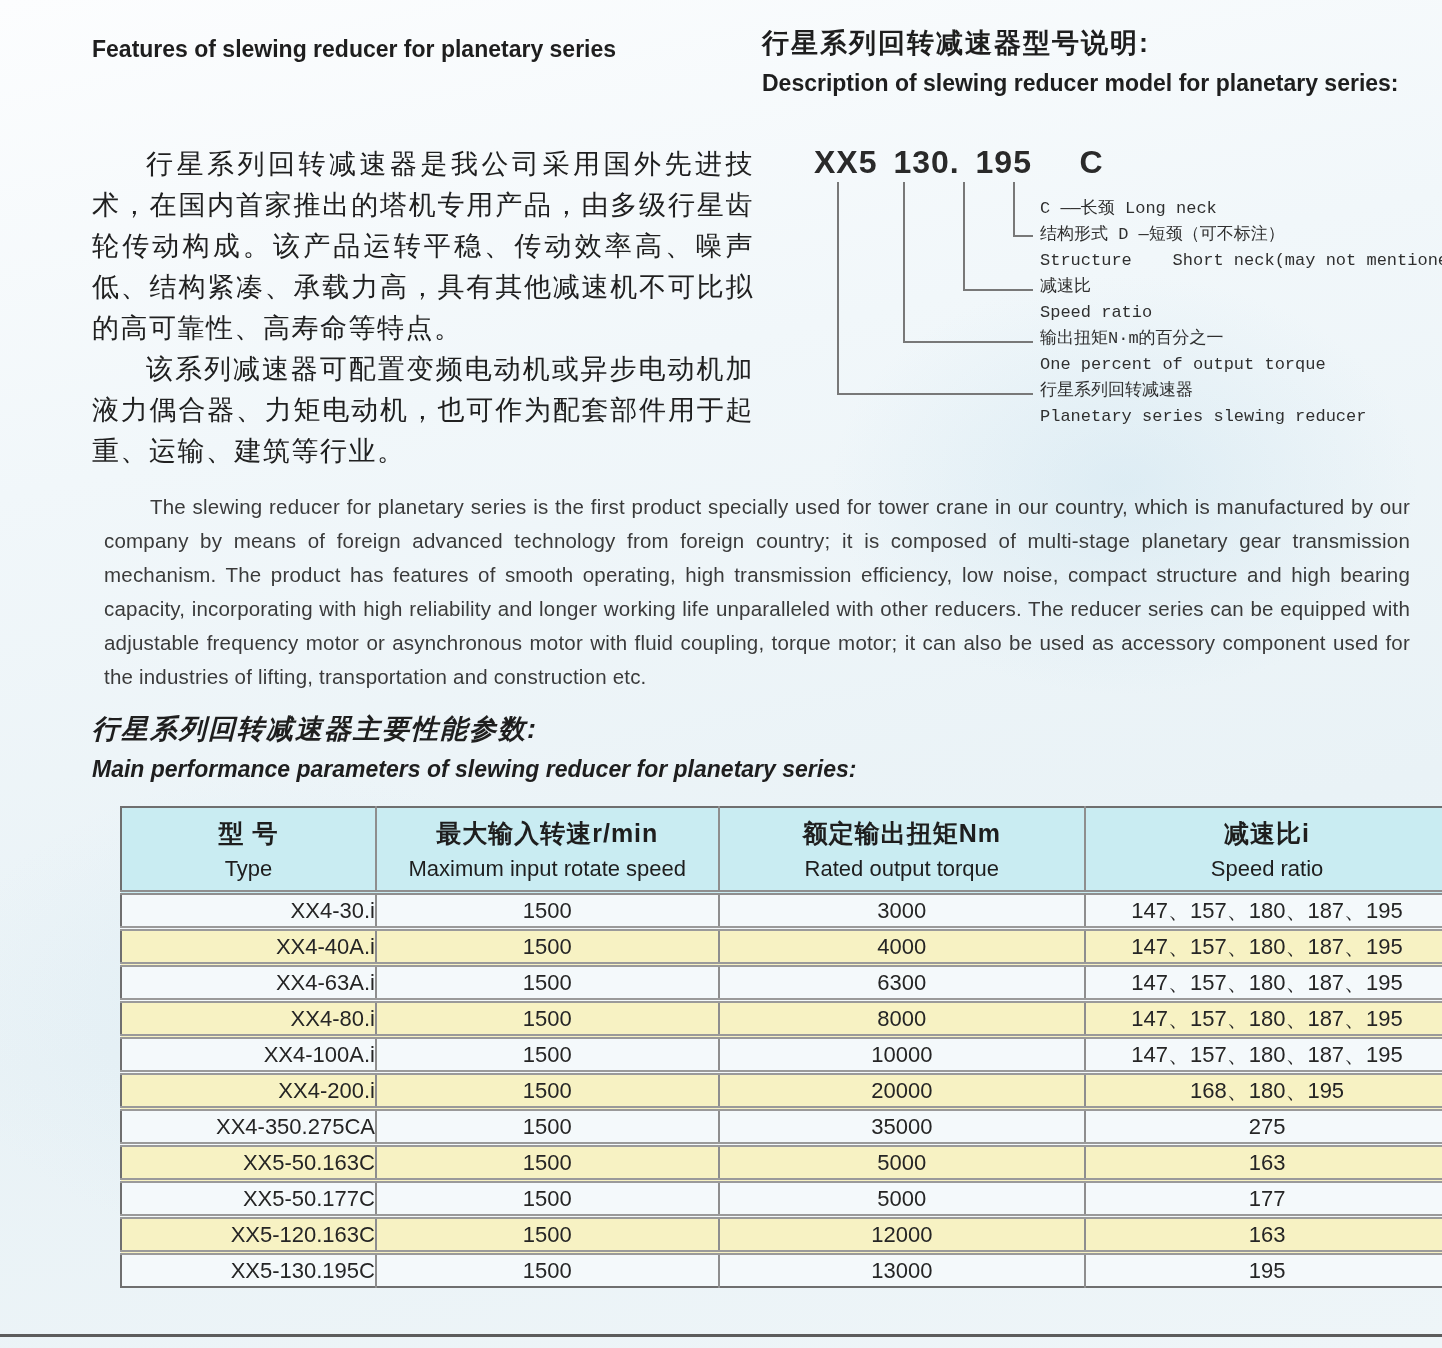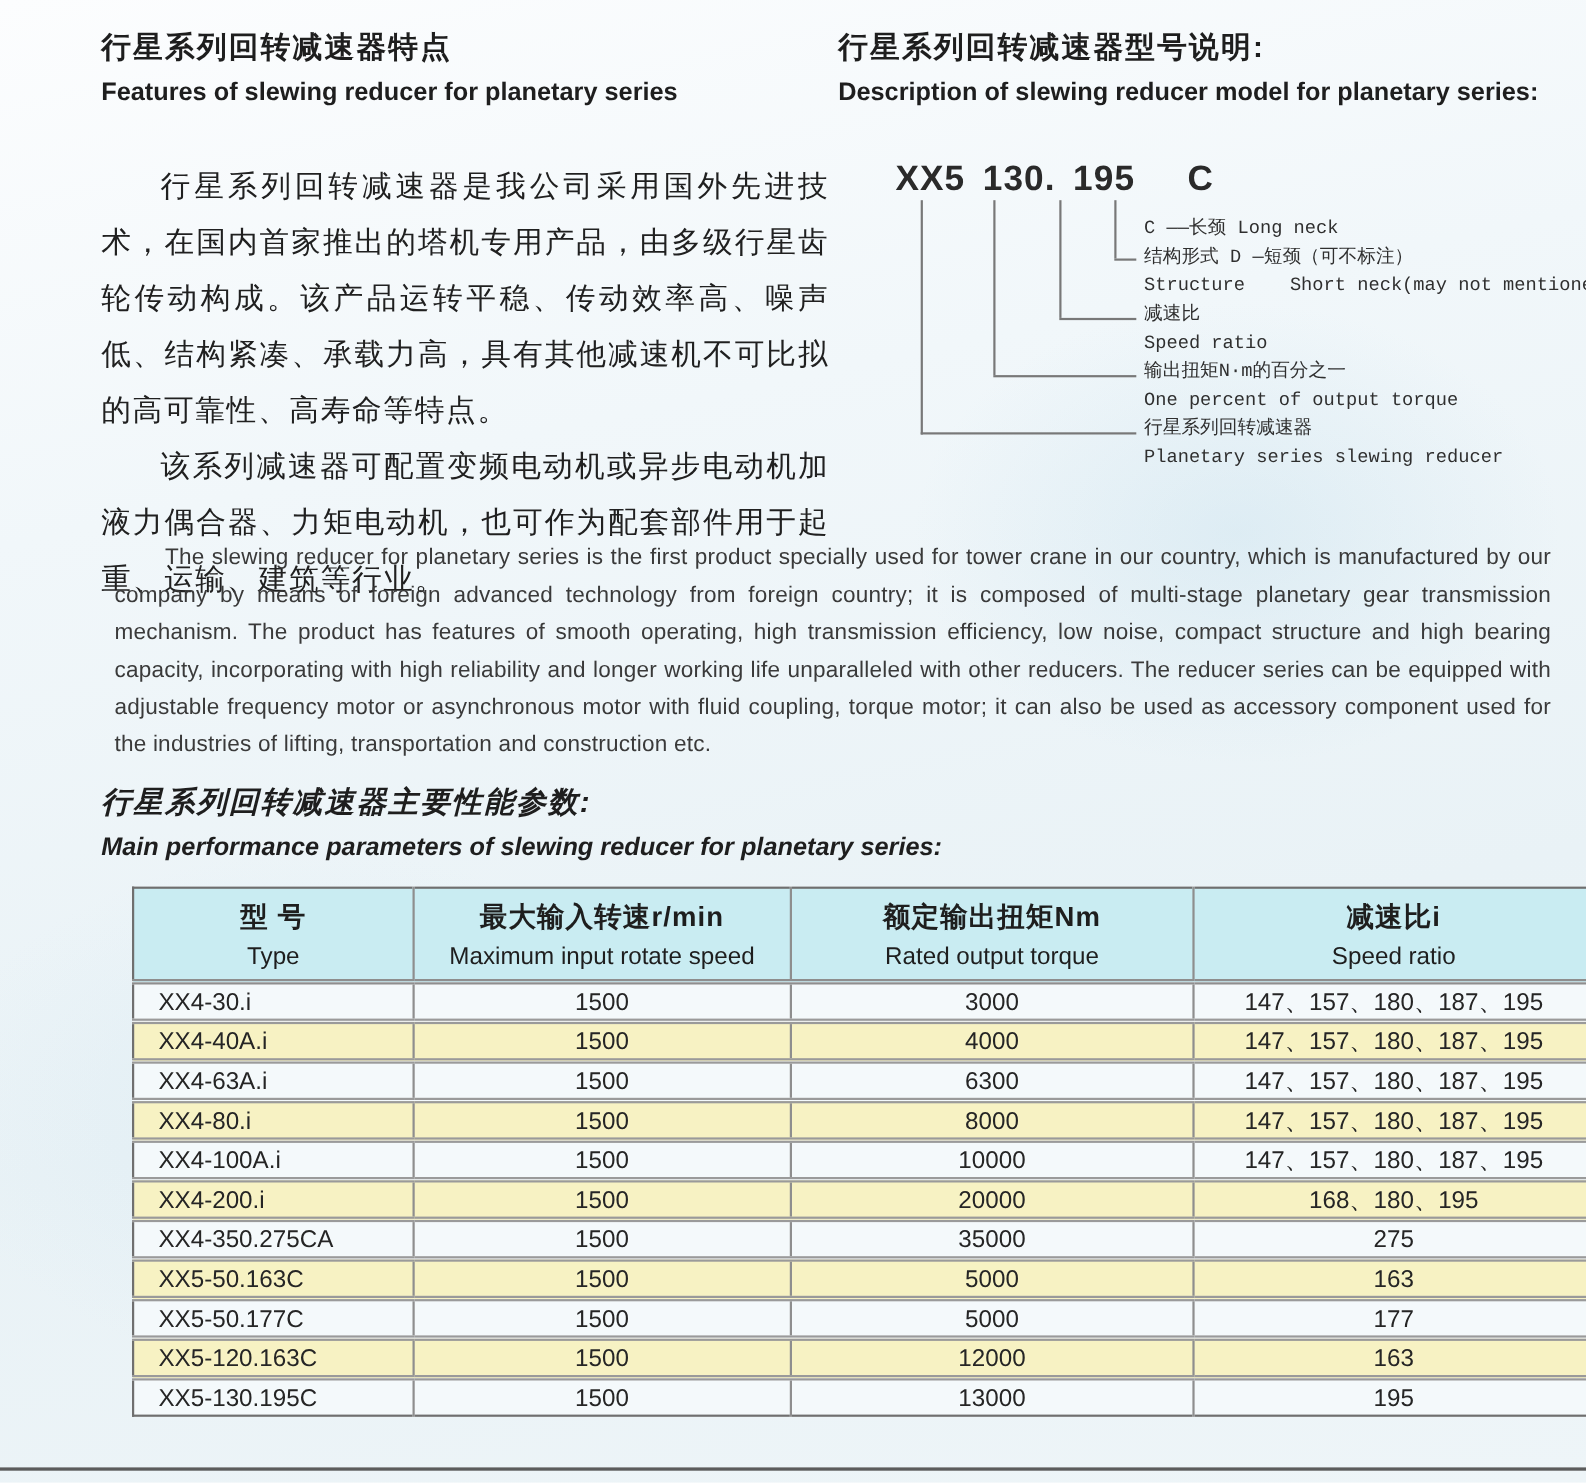"行星系列回转减速器特点" div.h-zh { html: <div>行星系列回转减速器特点</div> -> none }
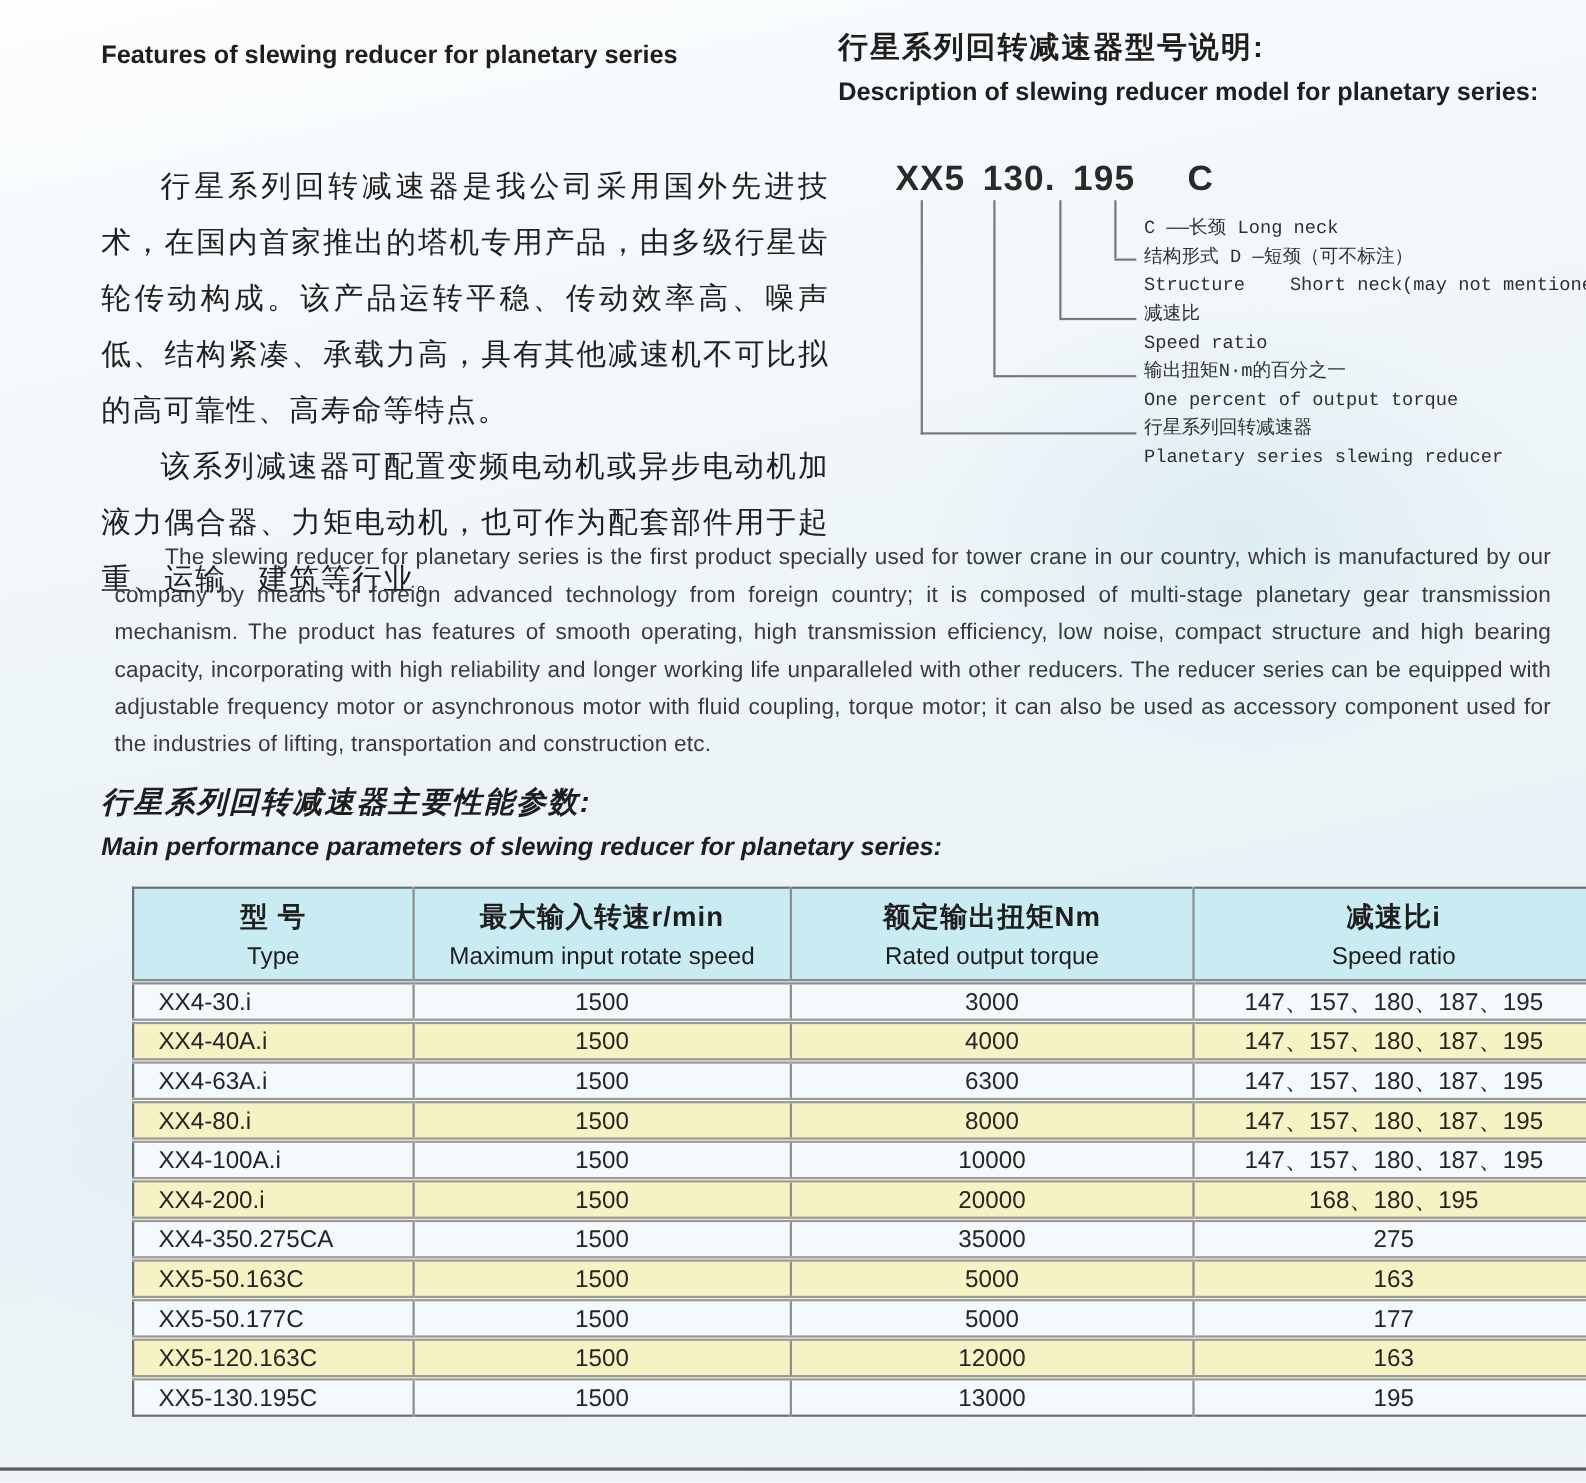"行星系列回转减速器是我公司采用国外先进技术，在国内首家推出的塔机专用产品，由多级" .zh-body { line-height: 51px -> 41px }
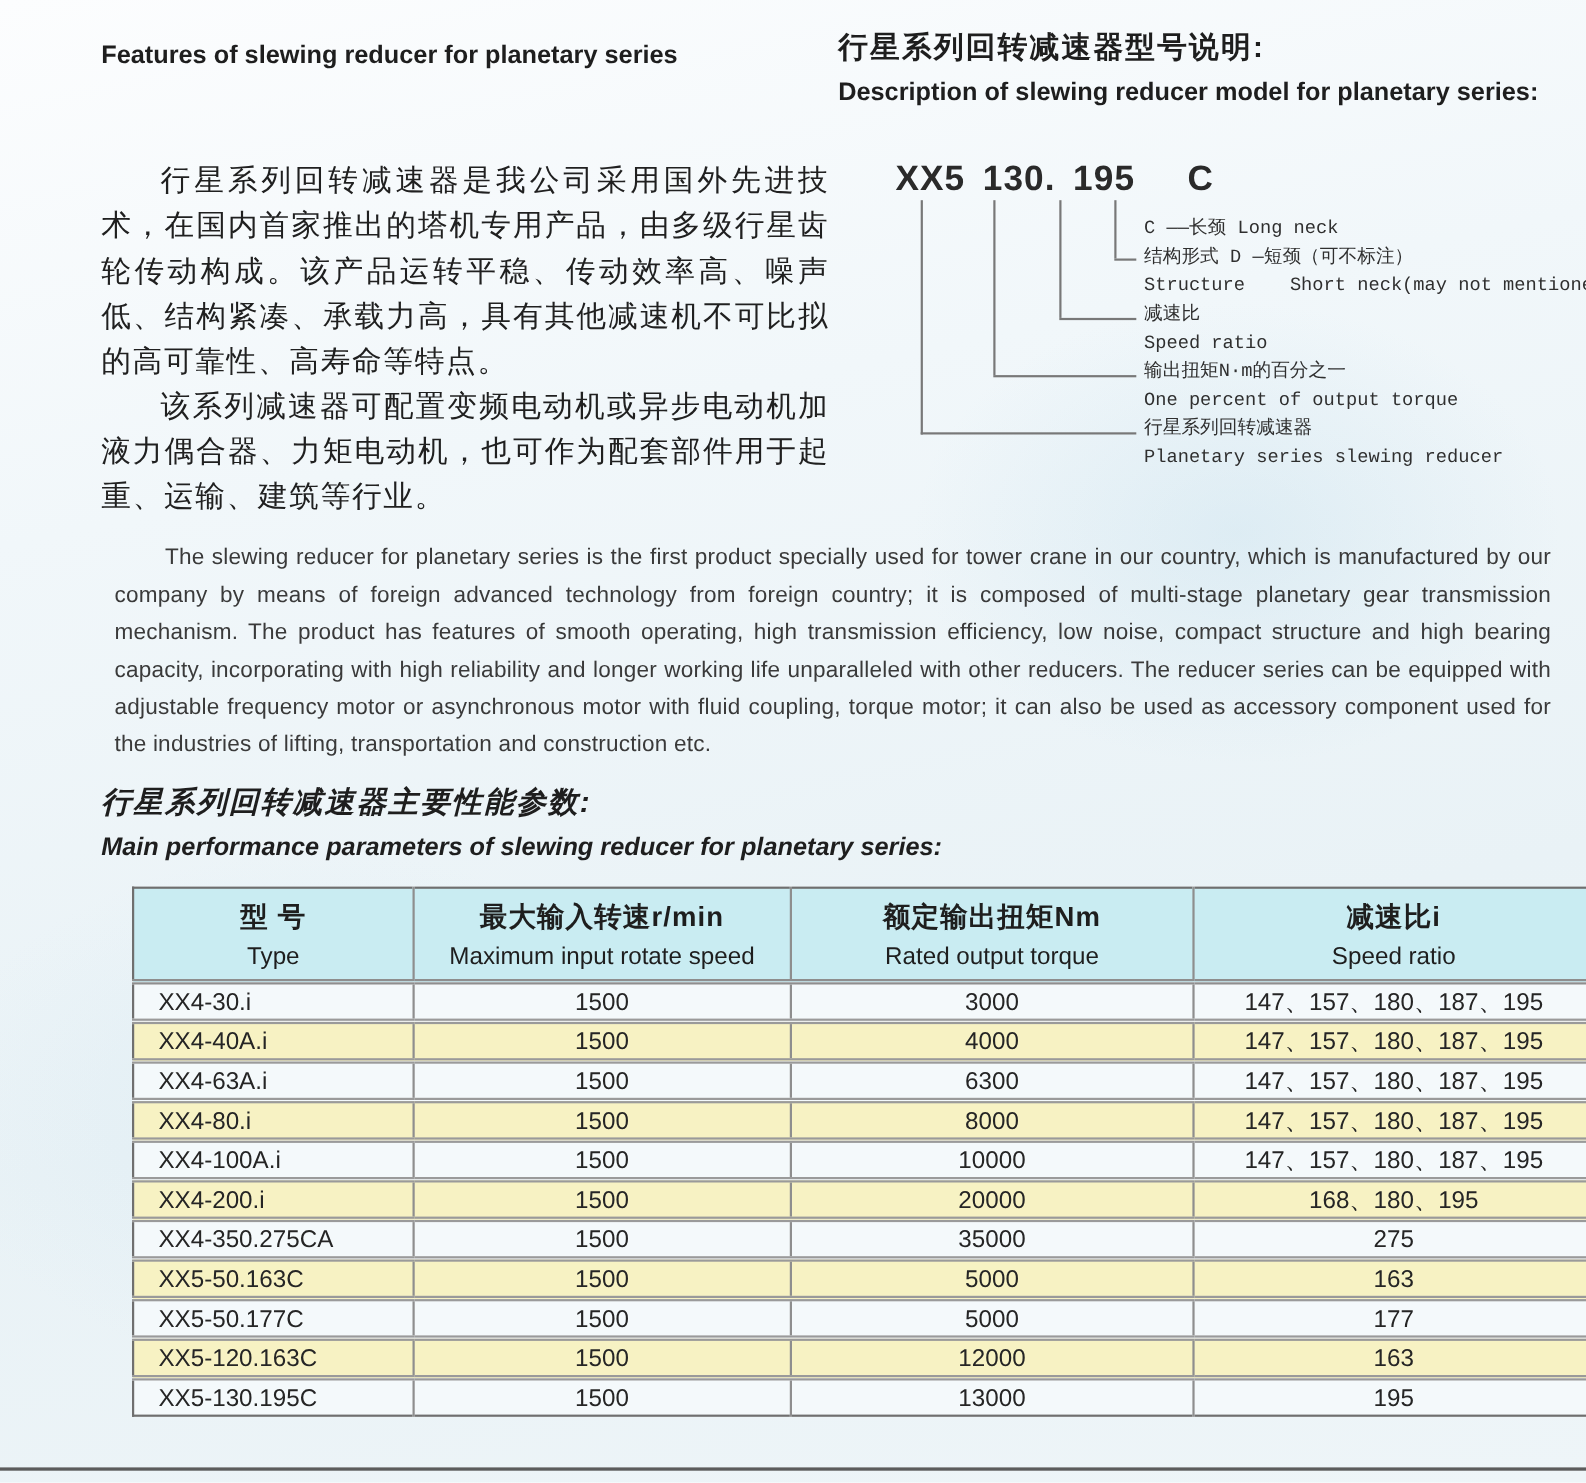"XX4-30.i" table.params td.type-cell { padding-left: 22px -> 55px; text-align: left -> right }
